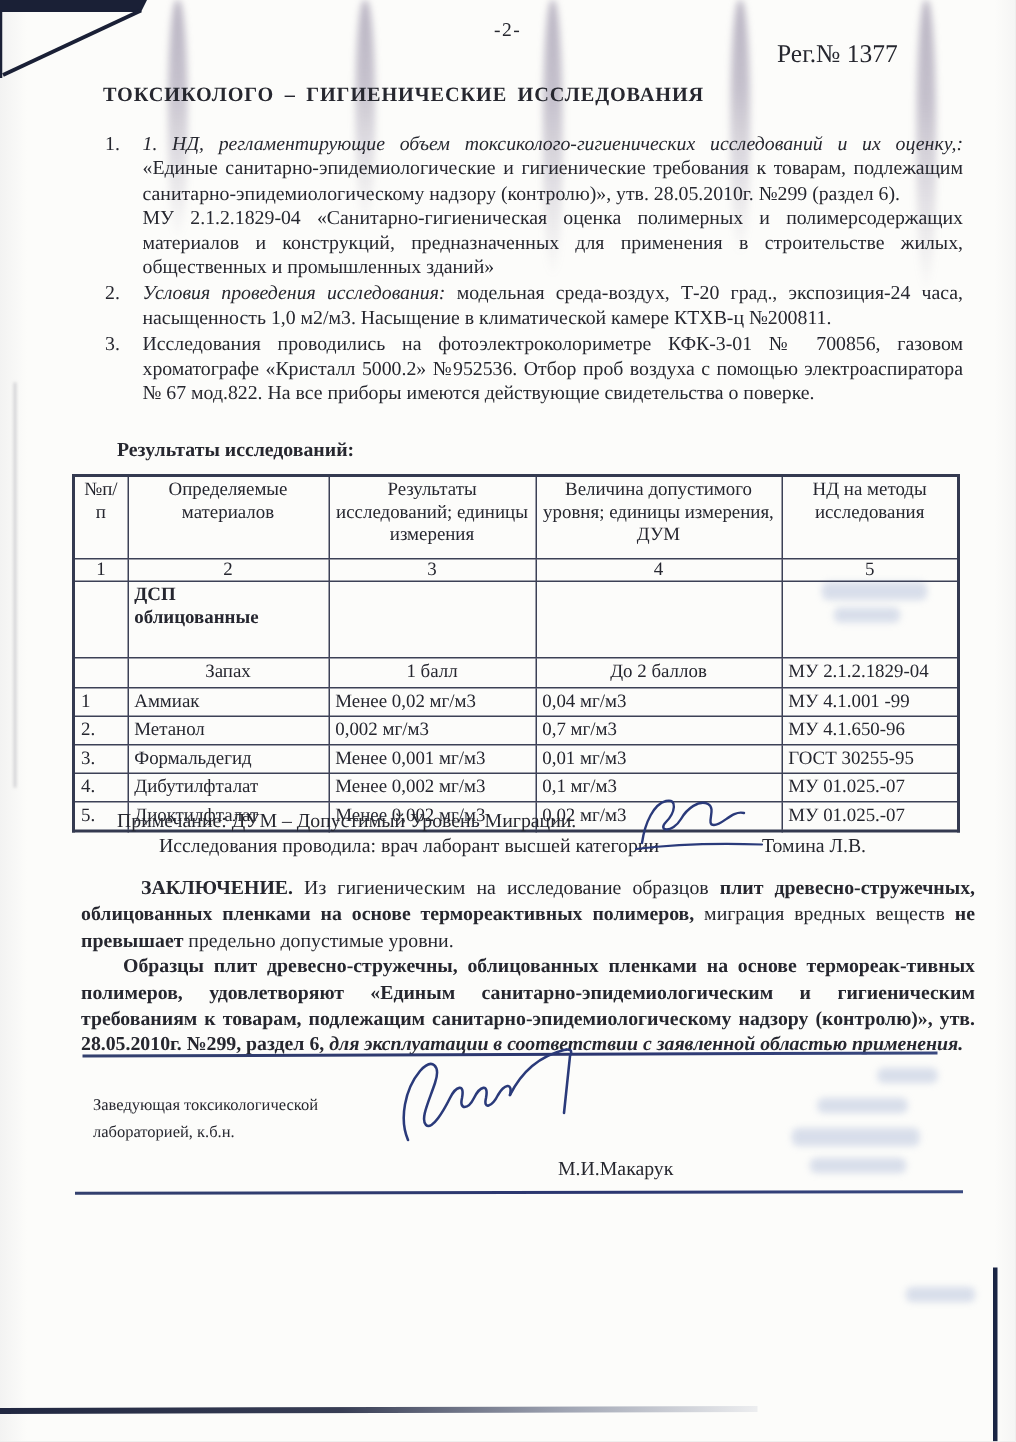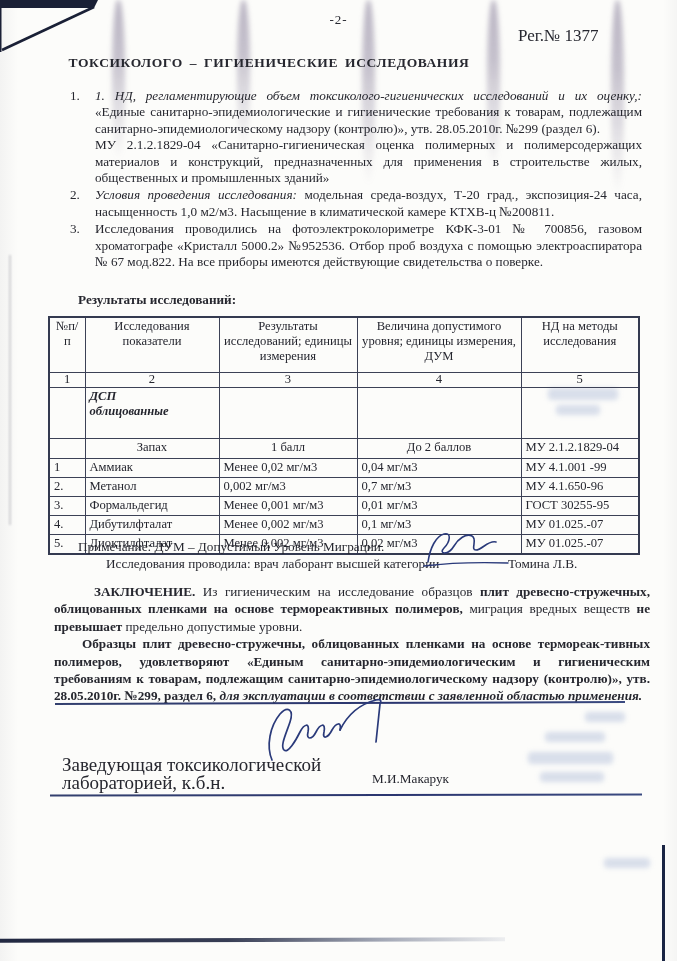"Исследования показатели" td.hdr { text: Исследования показатели -> Определяемые материалов }
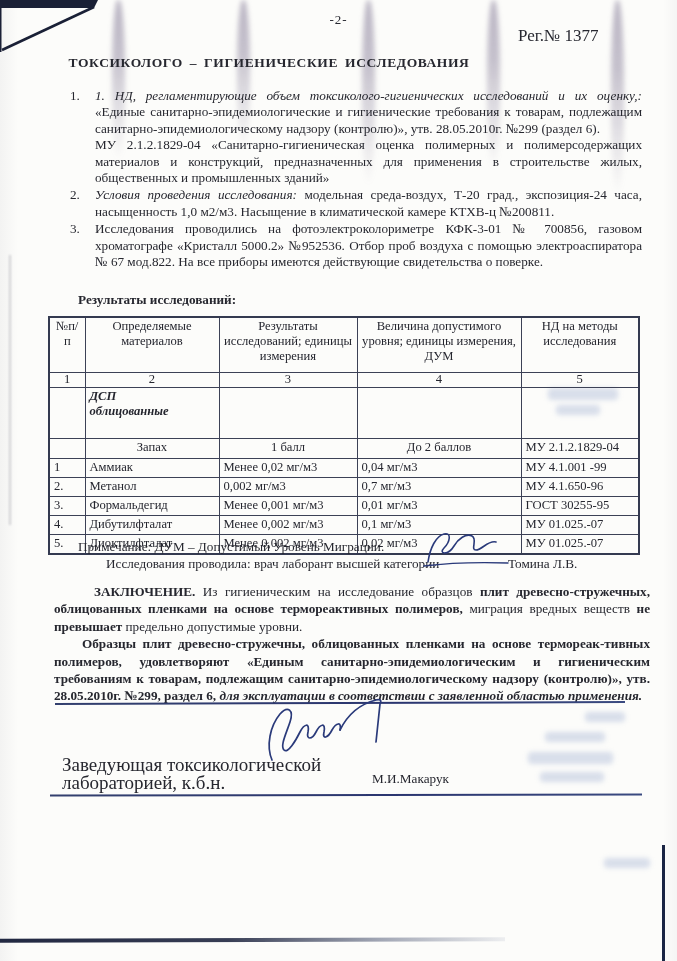"ДСП" tr.group td { font-style: italic -> none }
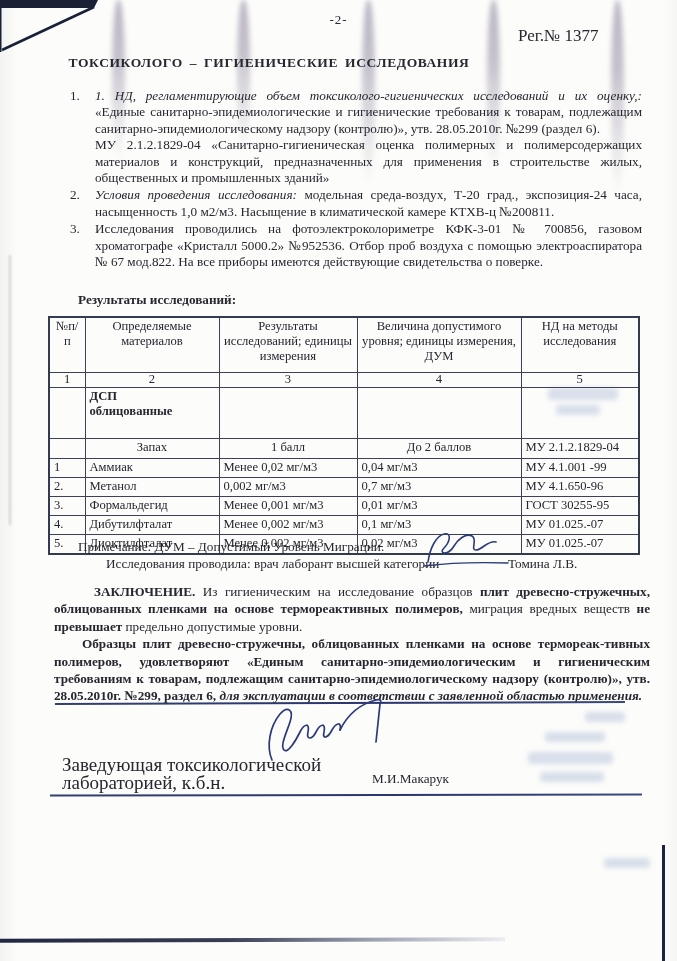"Заведующая токсикологической" .footer-position { font-size: 19px -> 11px; top: 756px -> 728px }
